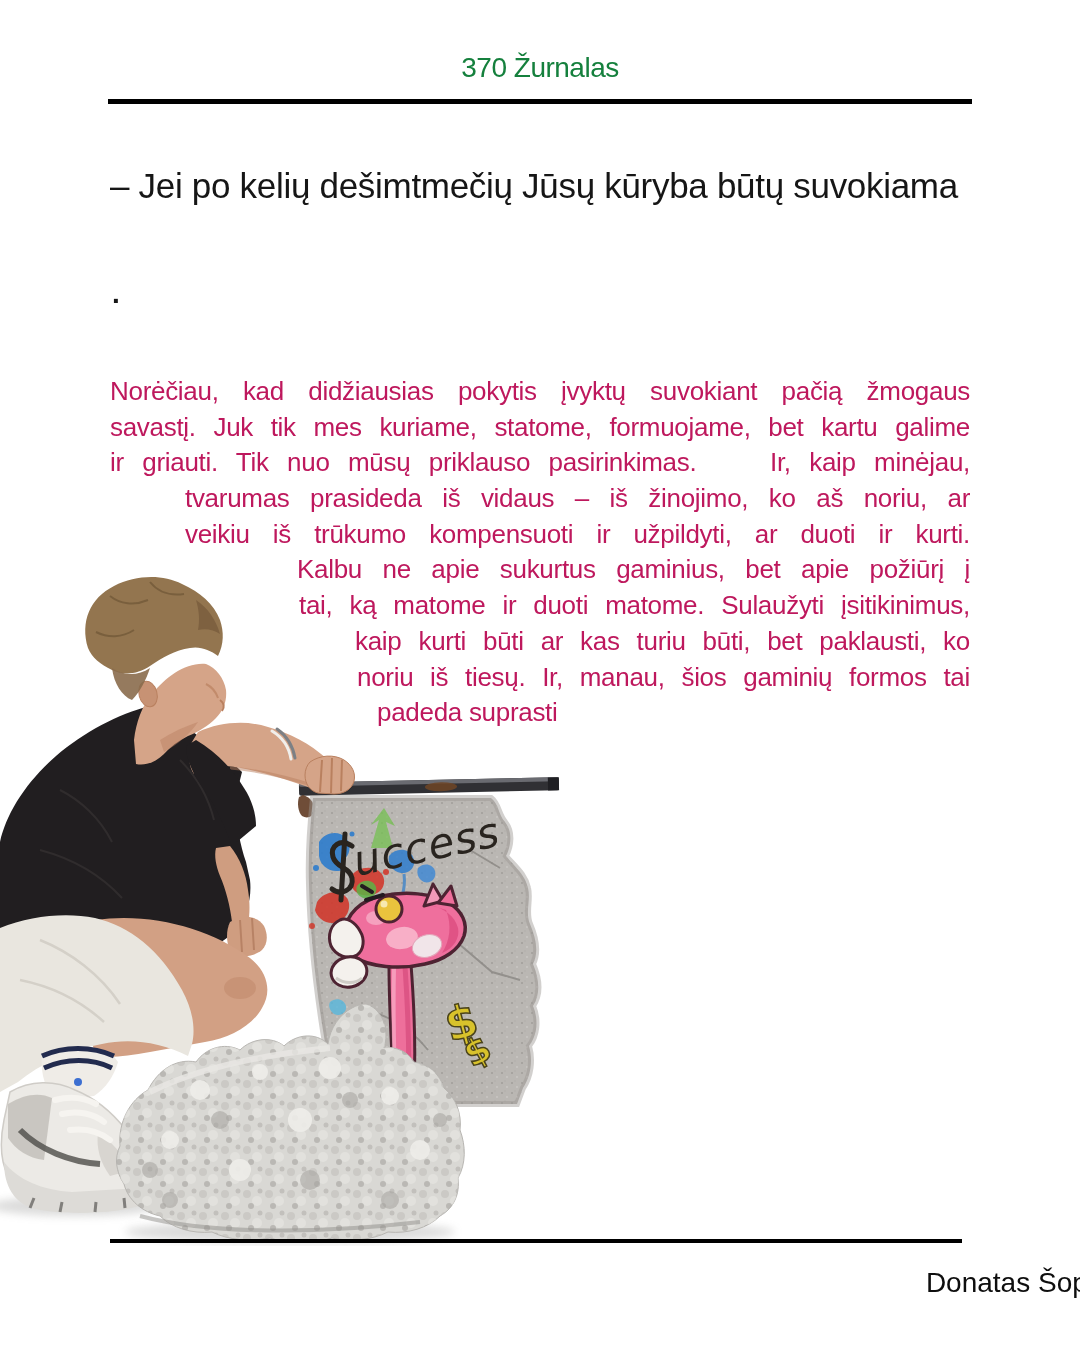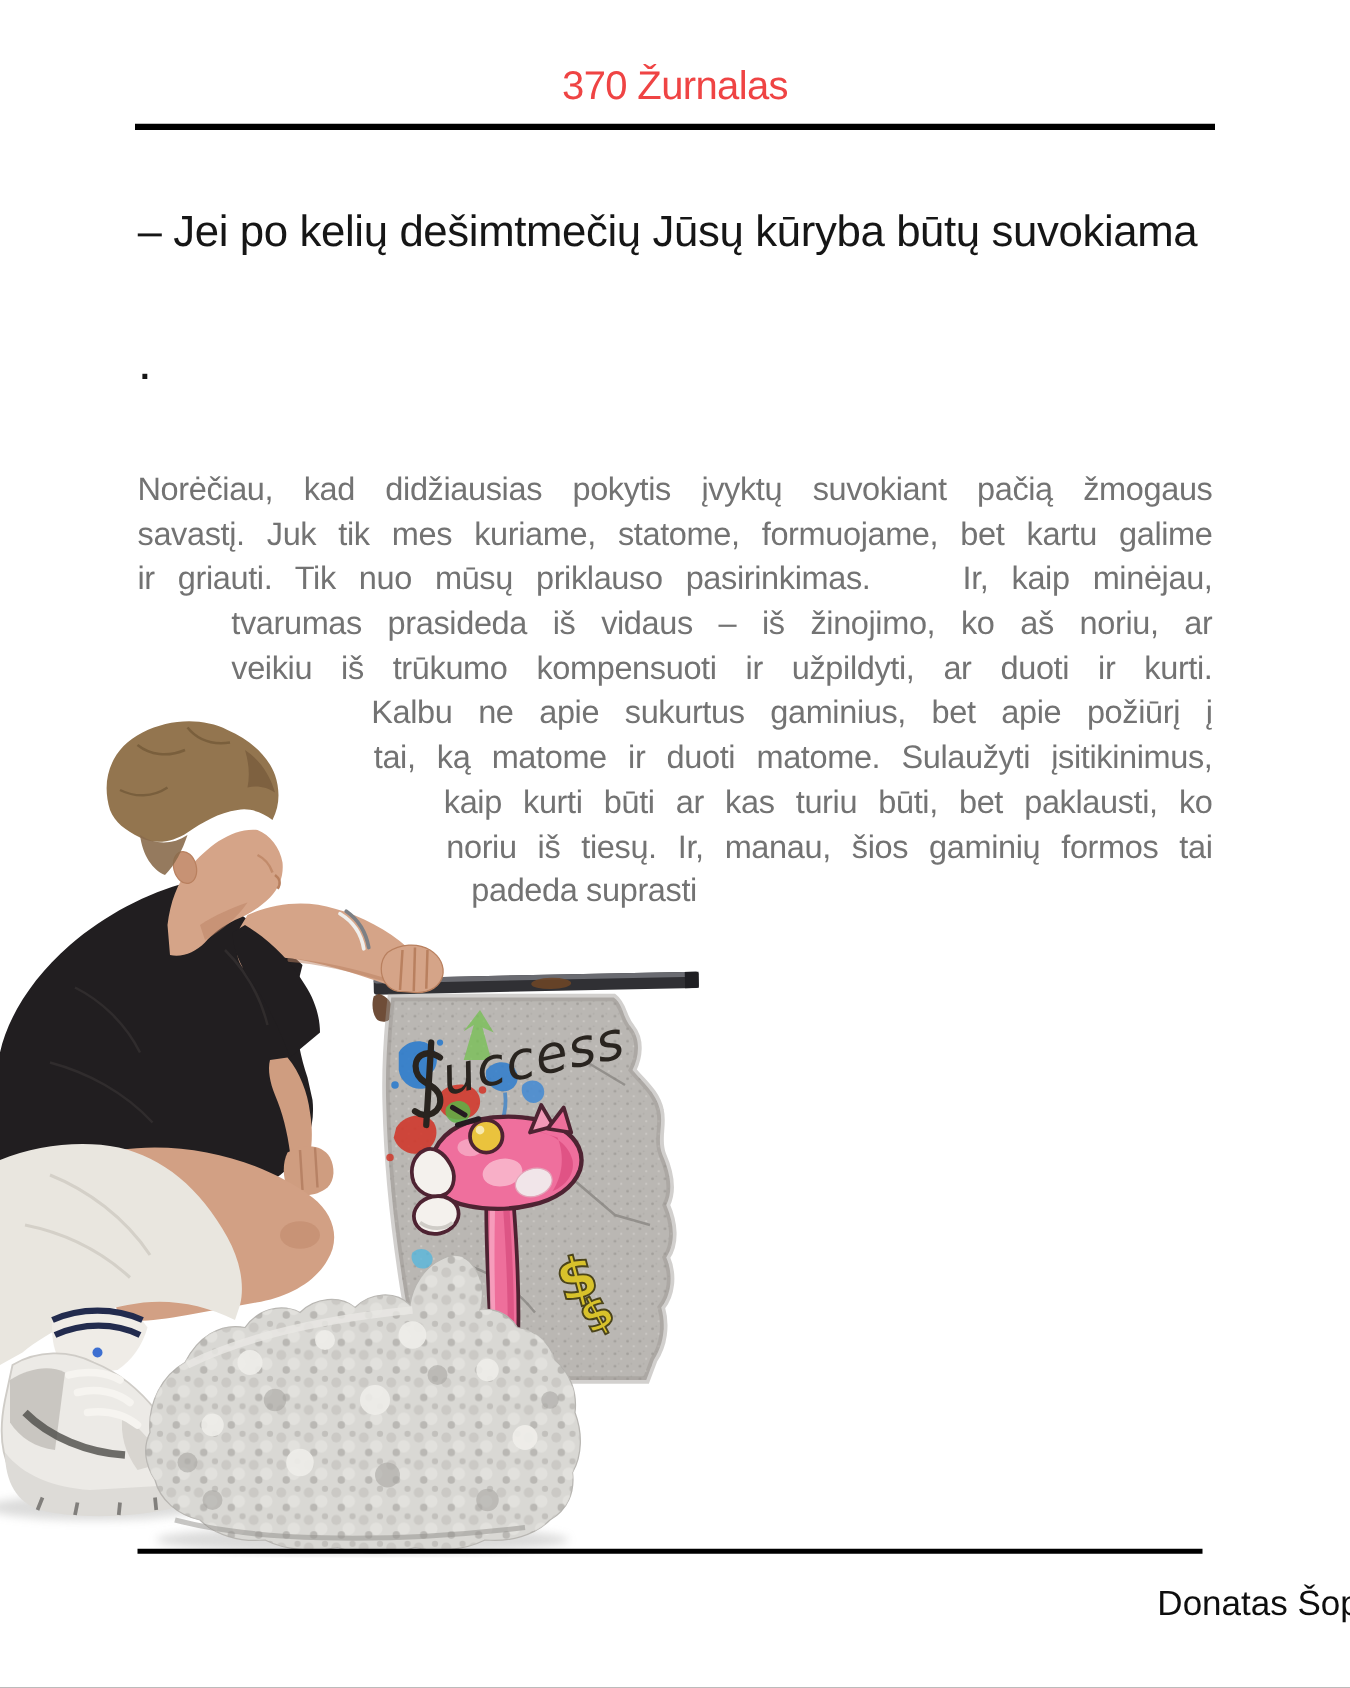"370 Žurnalas" .page-title { color: #ef4444 -> #15803d; font-size: 32px -> 28px }
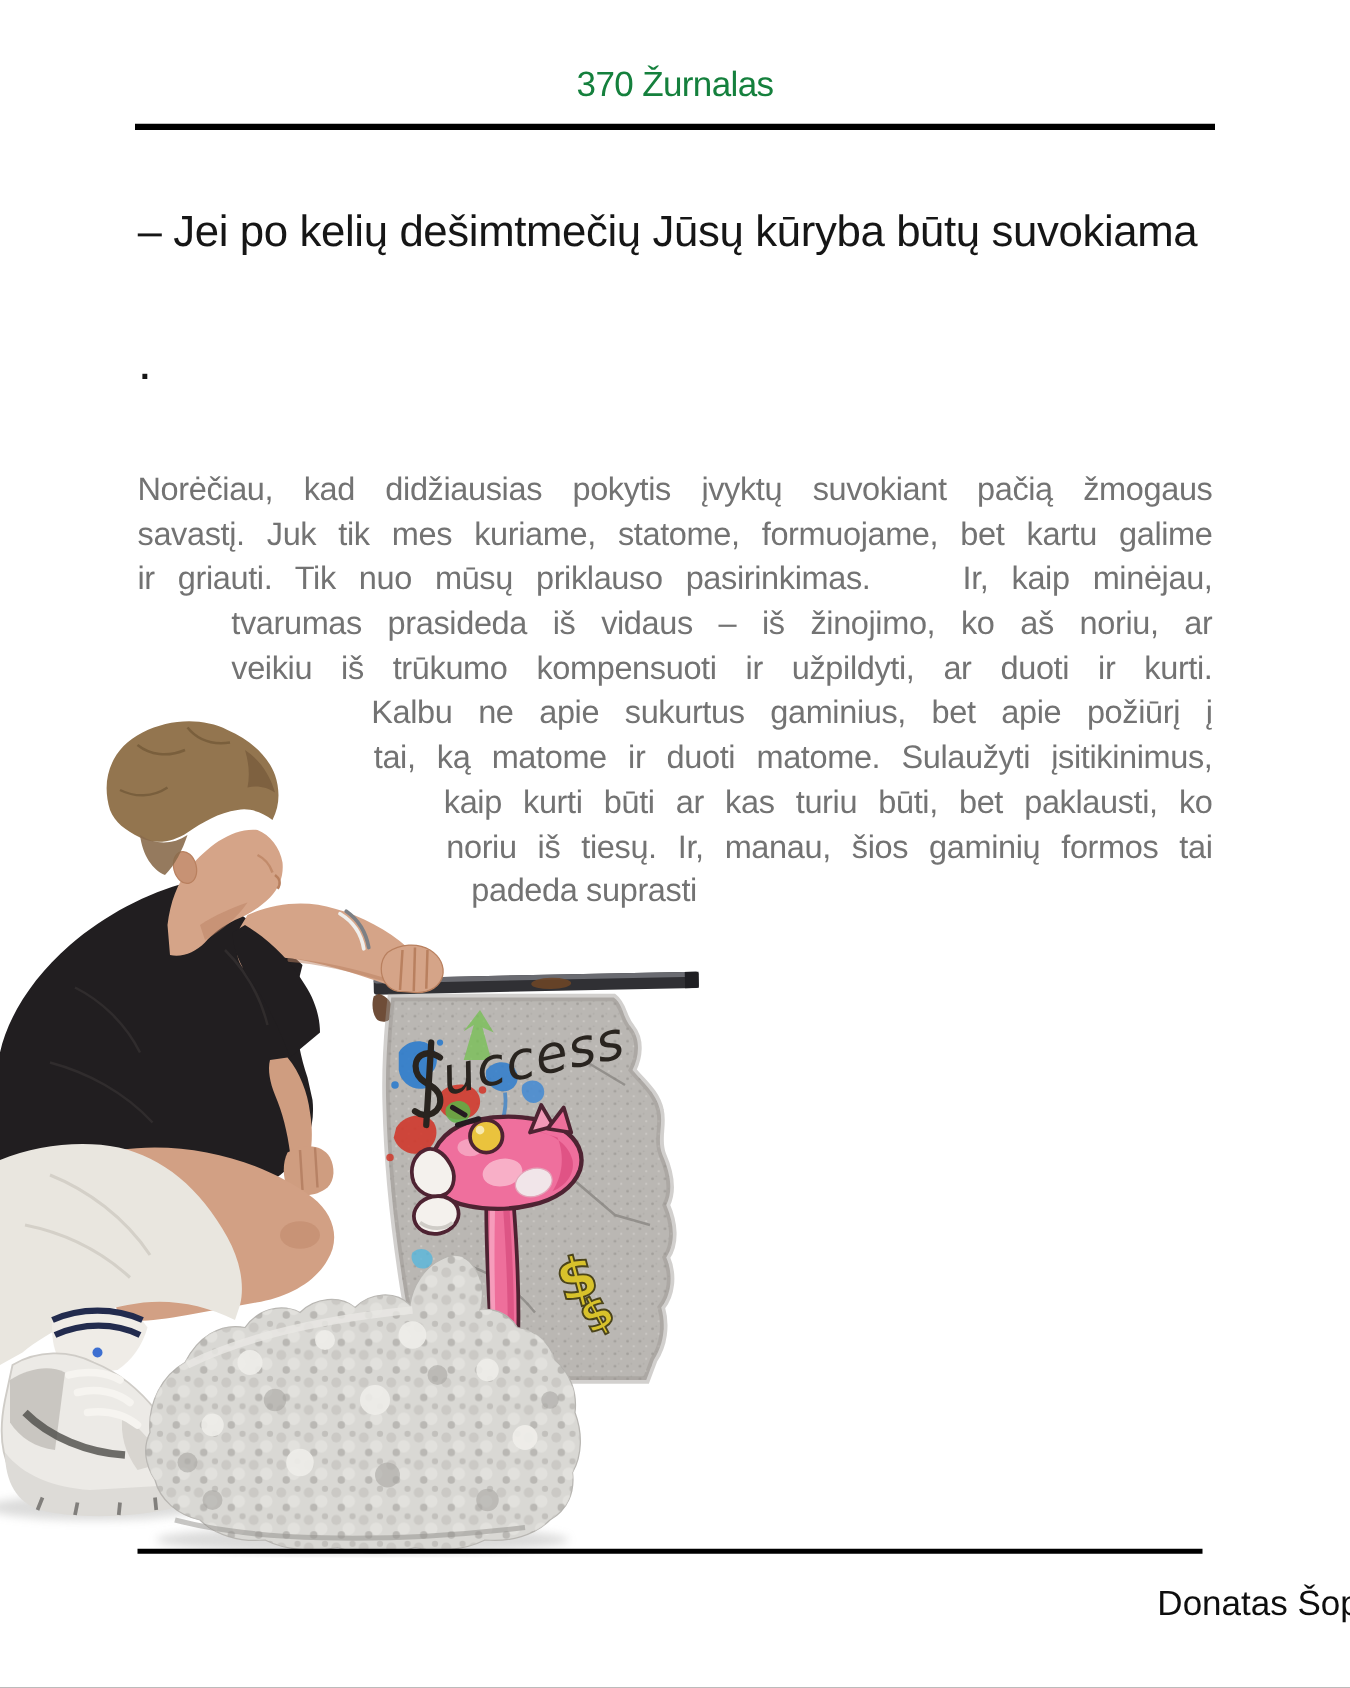"Norėčiau, kad didžiausias pokytis įvyktų" .body { color: #737373 -> #be185d }
